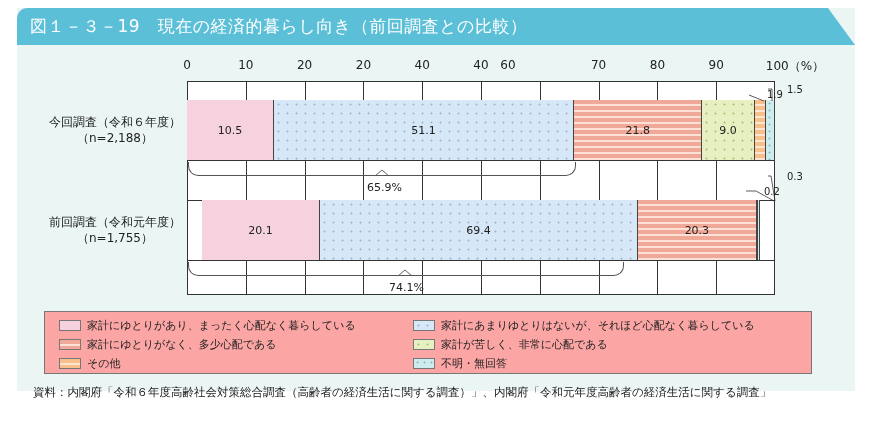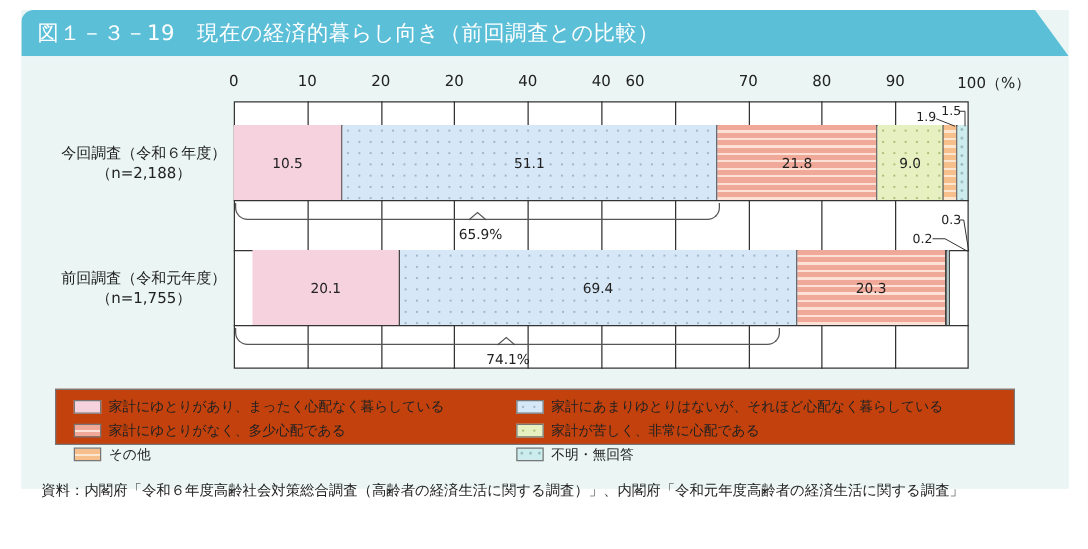"1.9" .small { margin-left: none -> 34px }
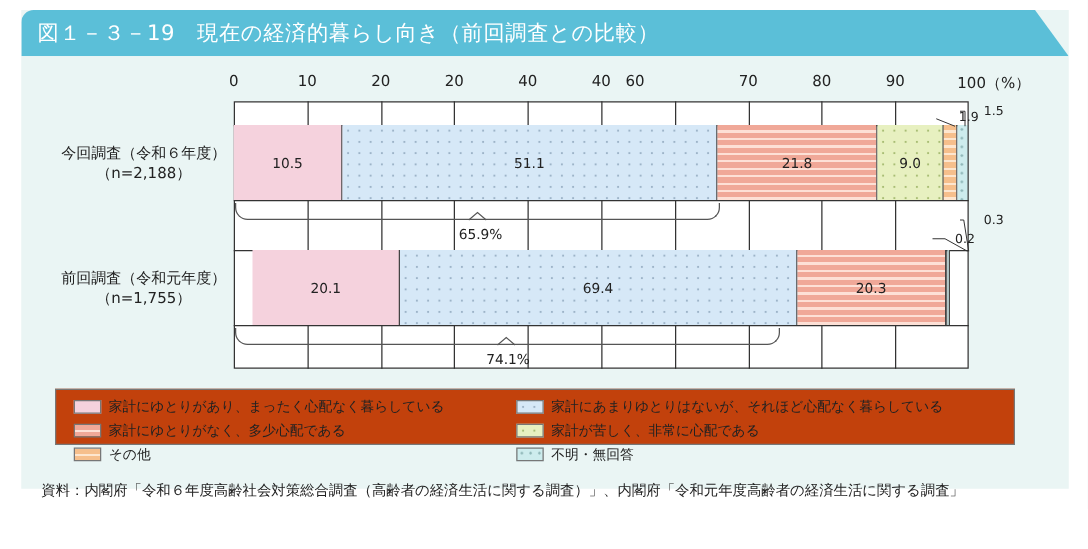"家計にゆとりがあり、まったく心配なく暮らしている" .legend { background: #c2410c -> #fca5a5; height: 45px -> 63px }
